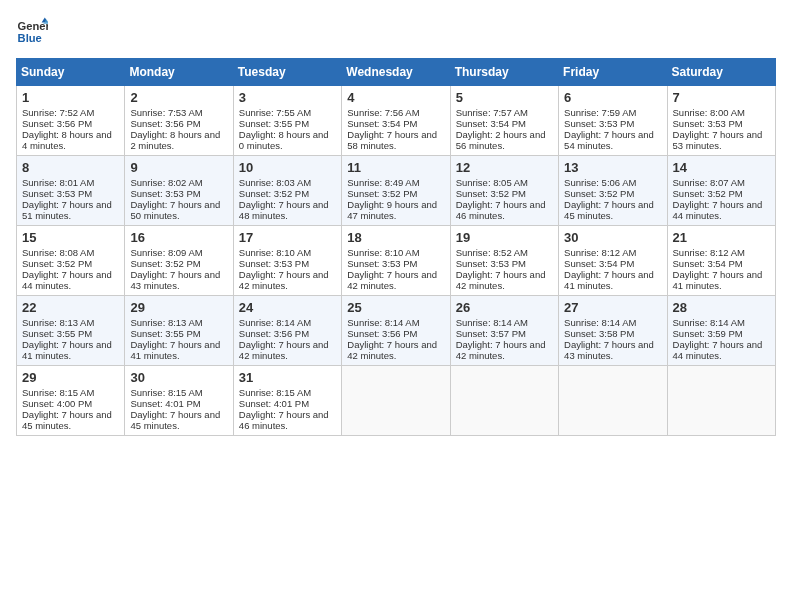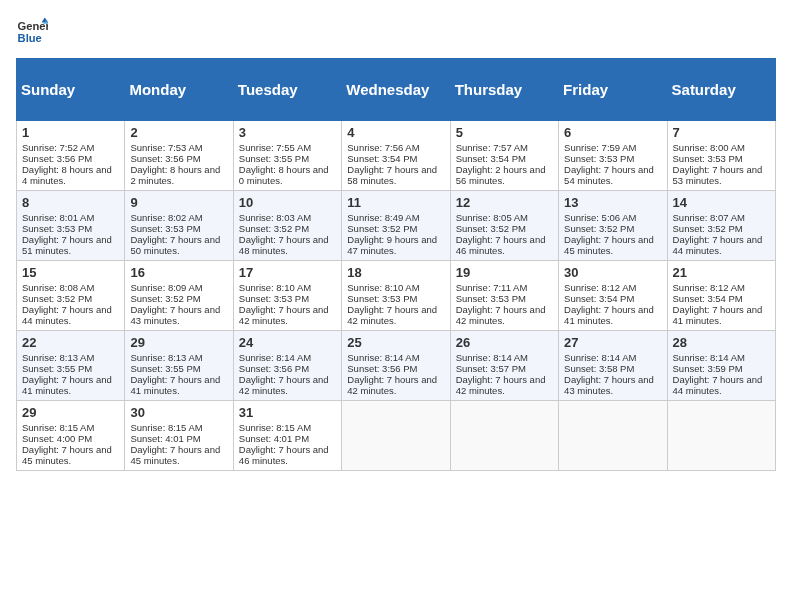"Sunday" .calendar-table th { font-size: 15px -> 12px; padding: 22px 4px -> 6px 4px }
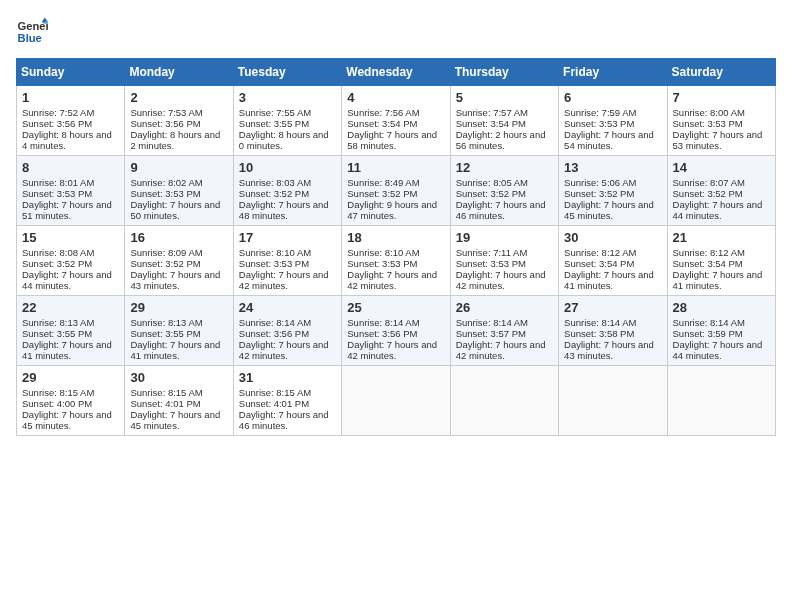"Sunrise: 7:11 AM" span { text: 7:11 -> 8:52 }
